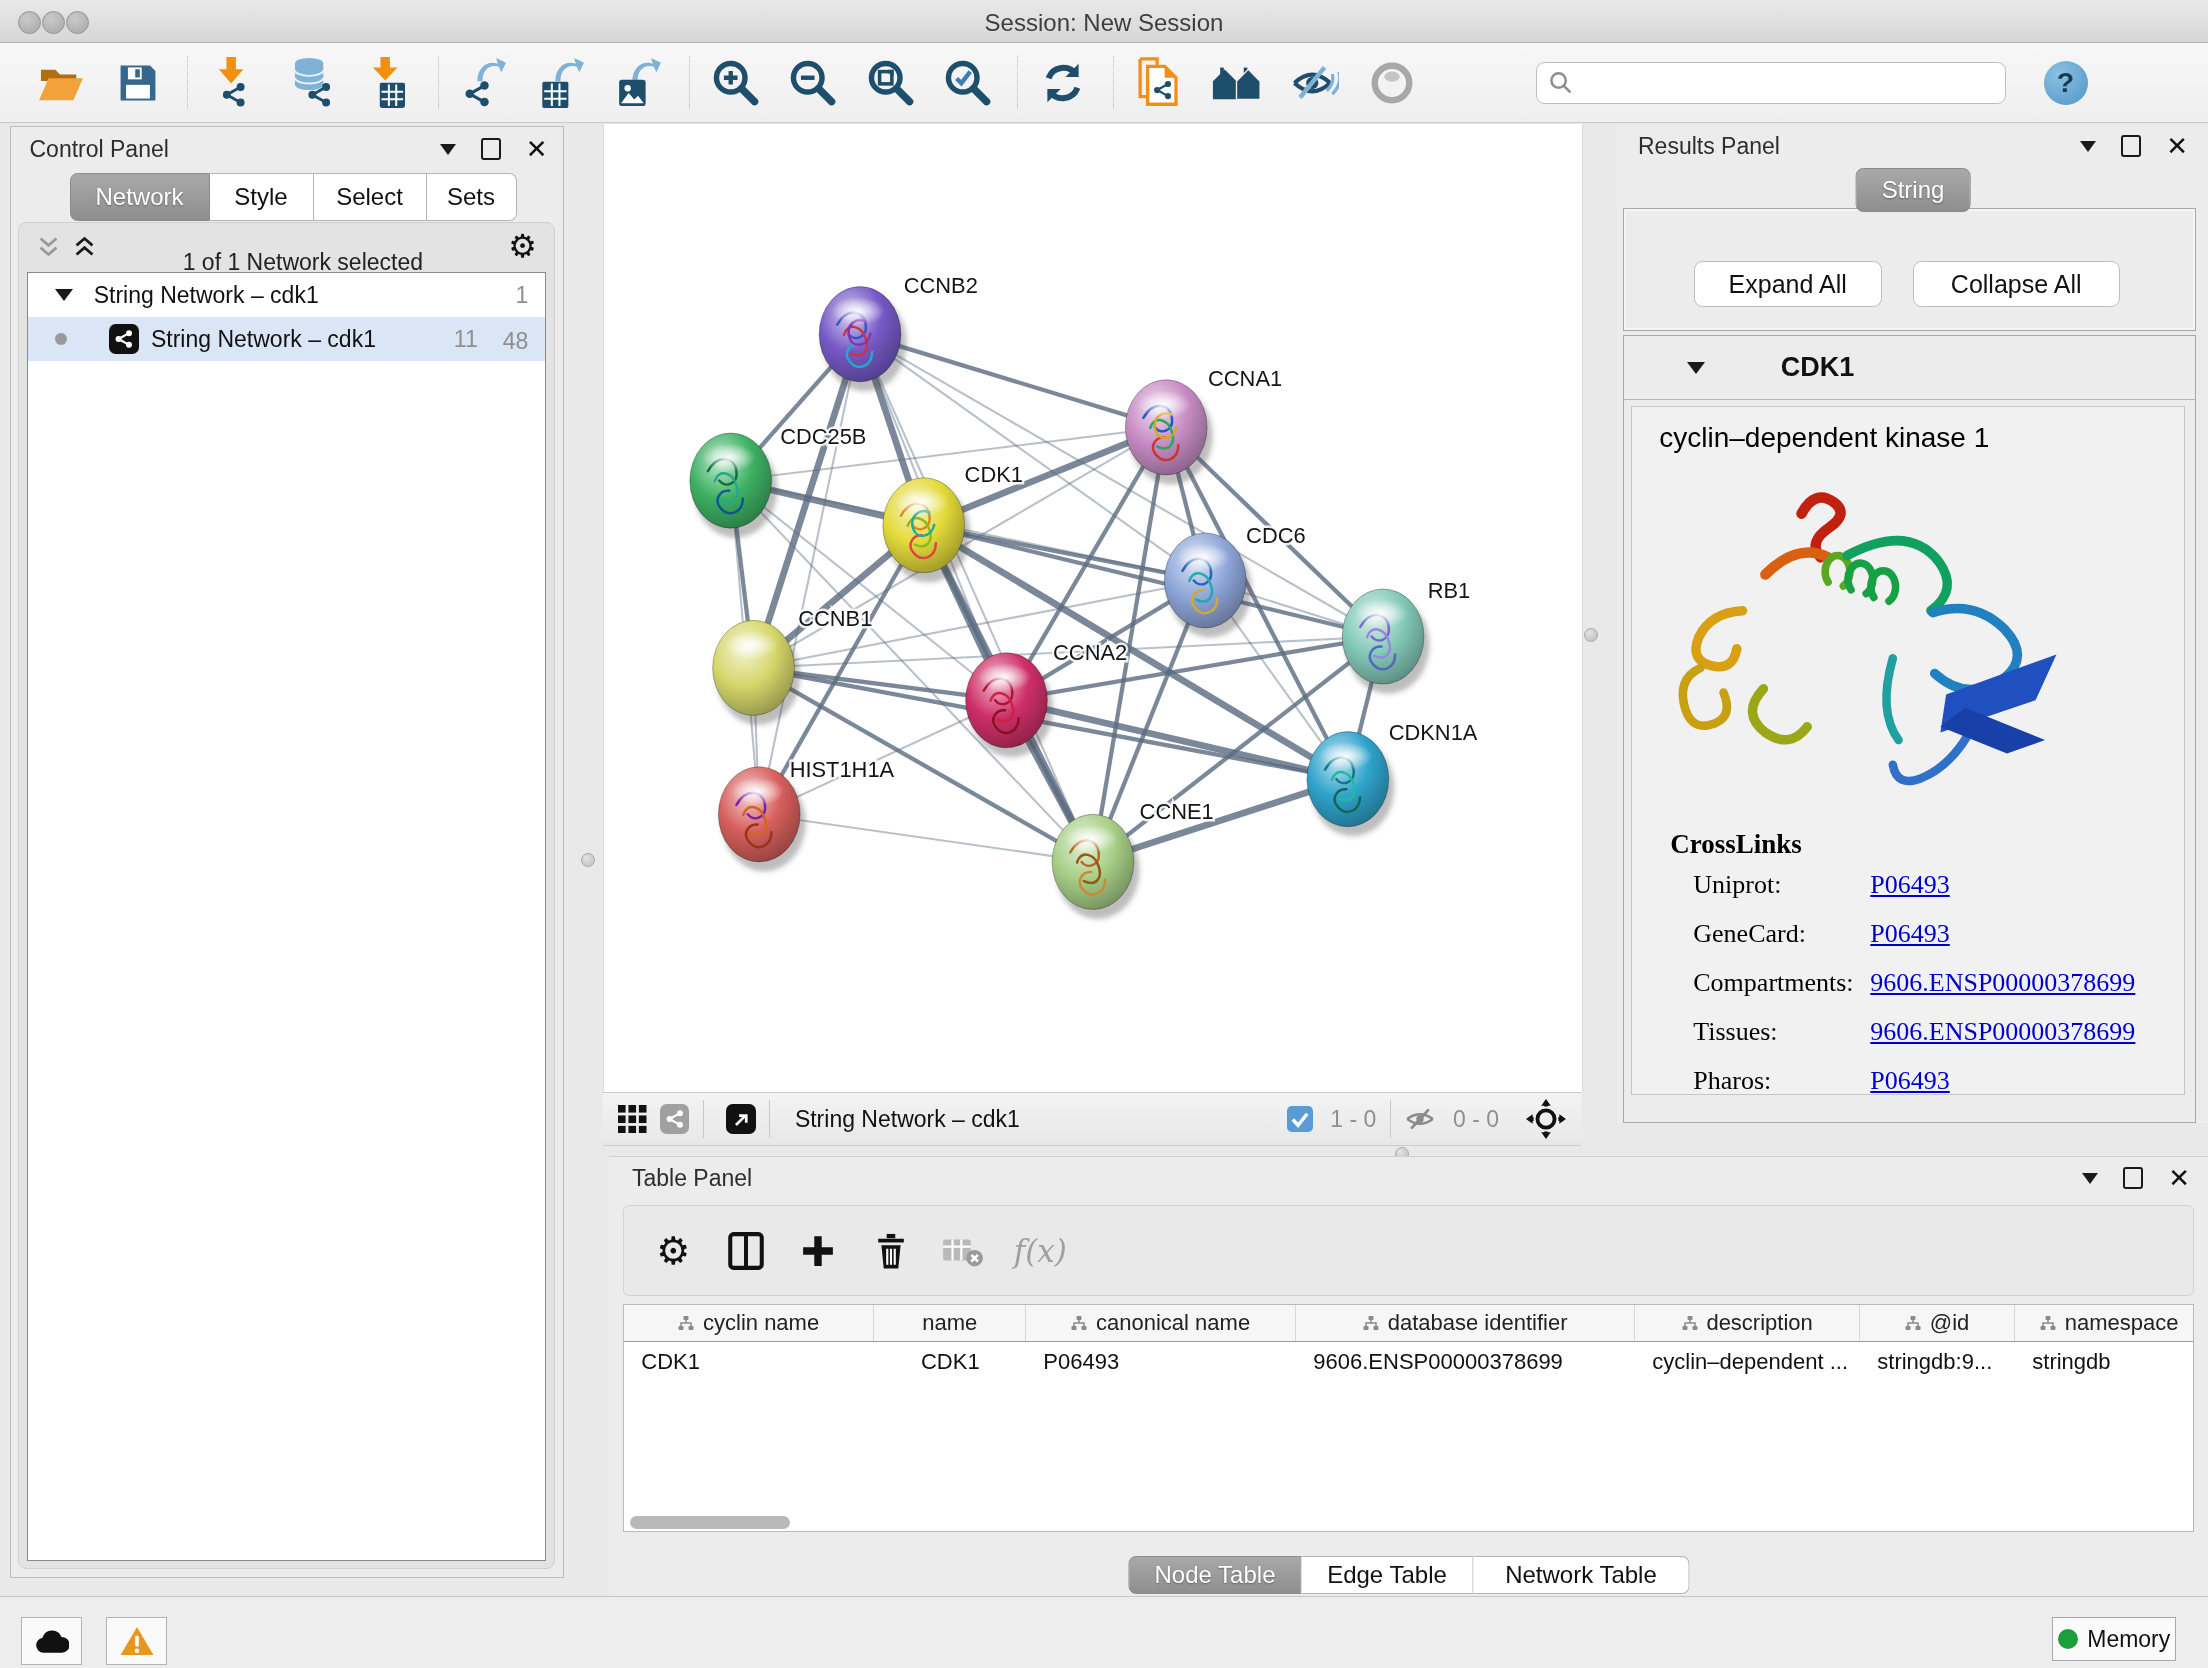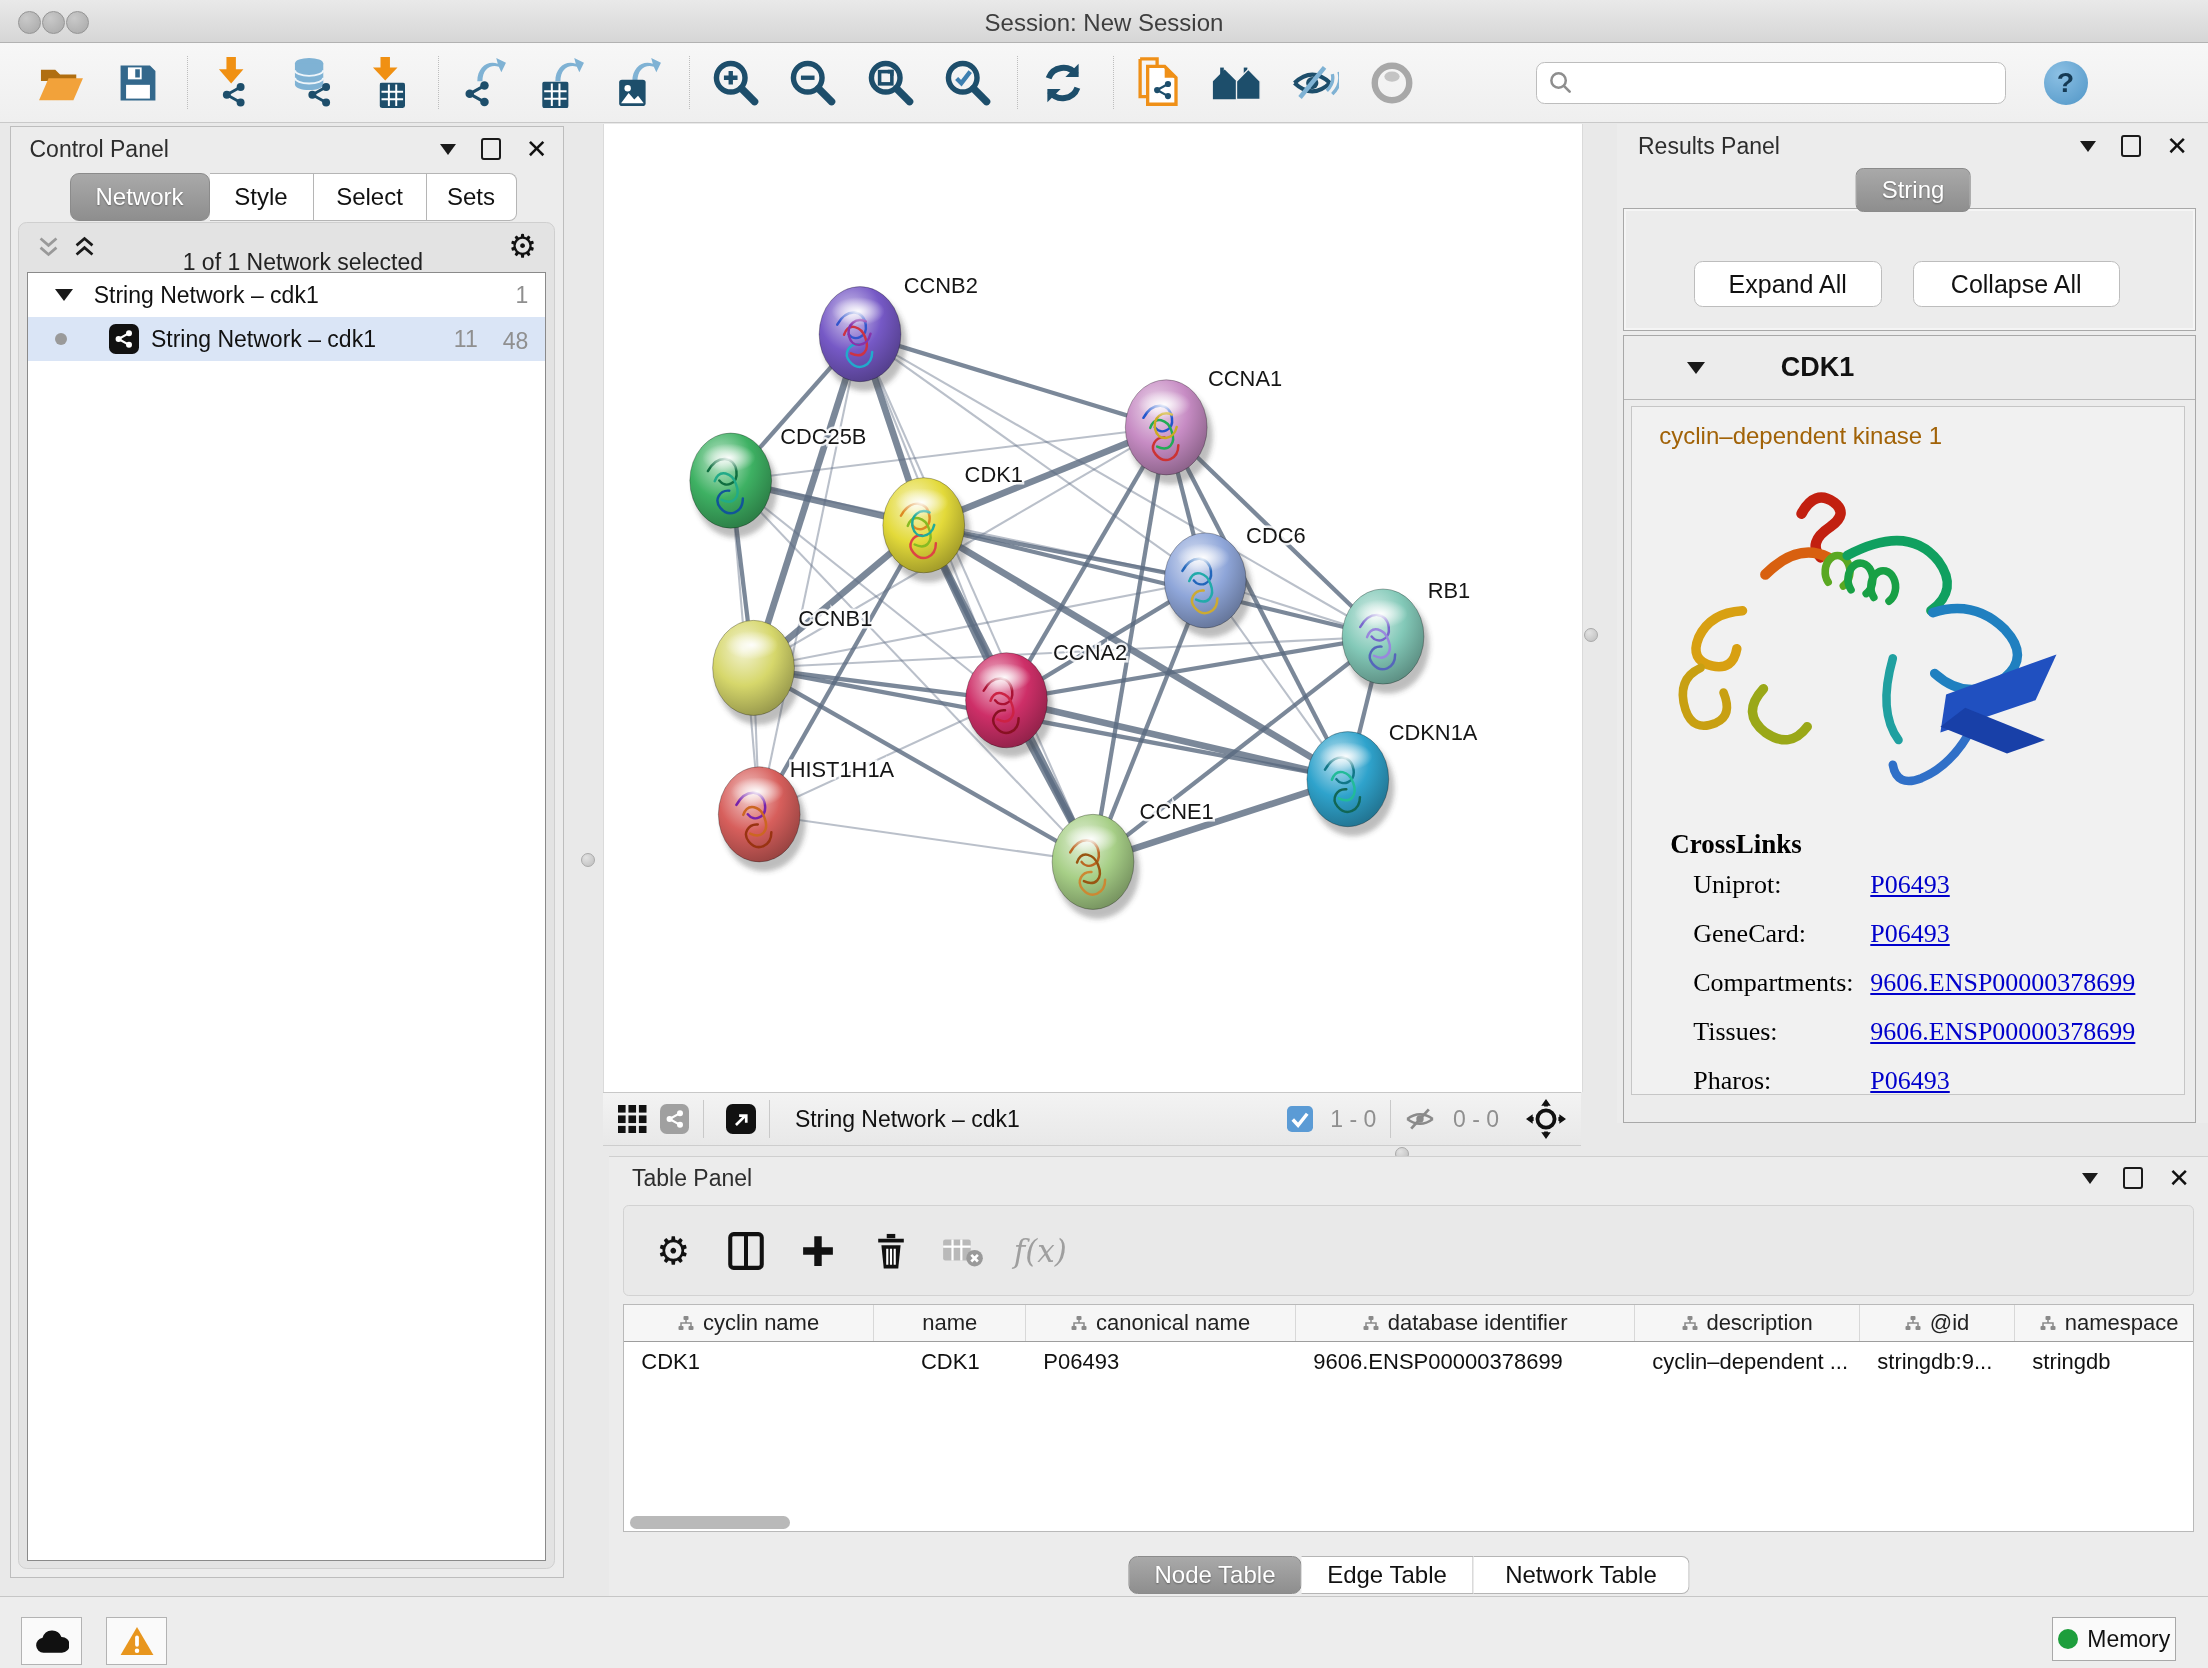"Network" .seg .tab.sel { border-radius: 9px -> none }
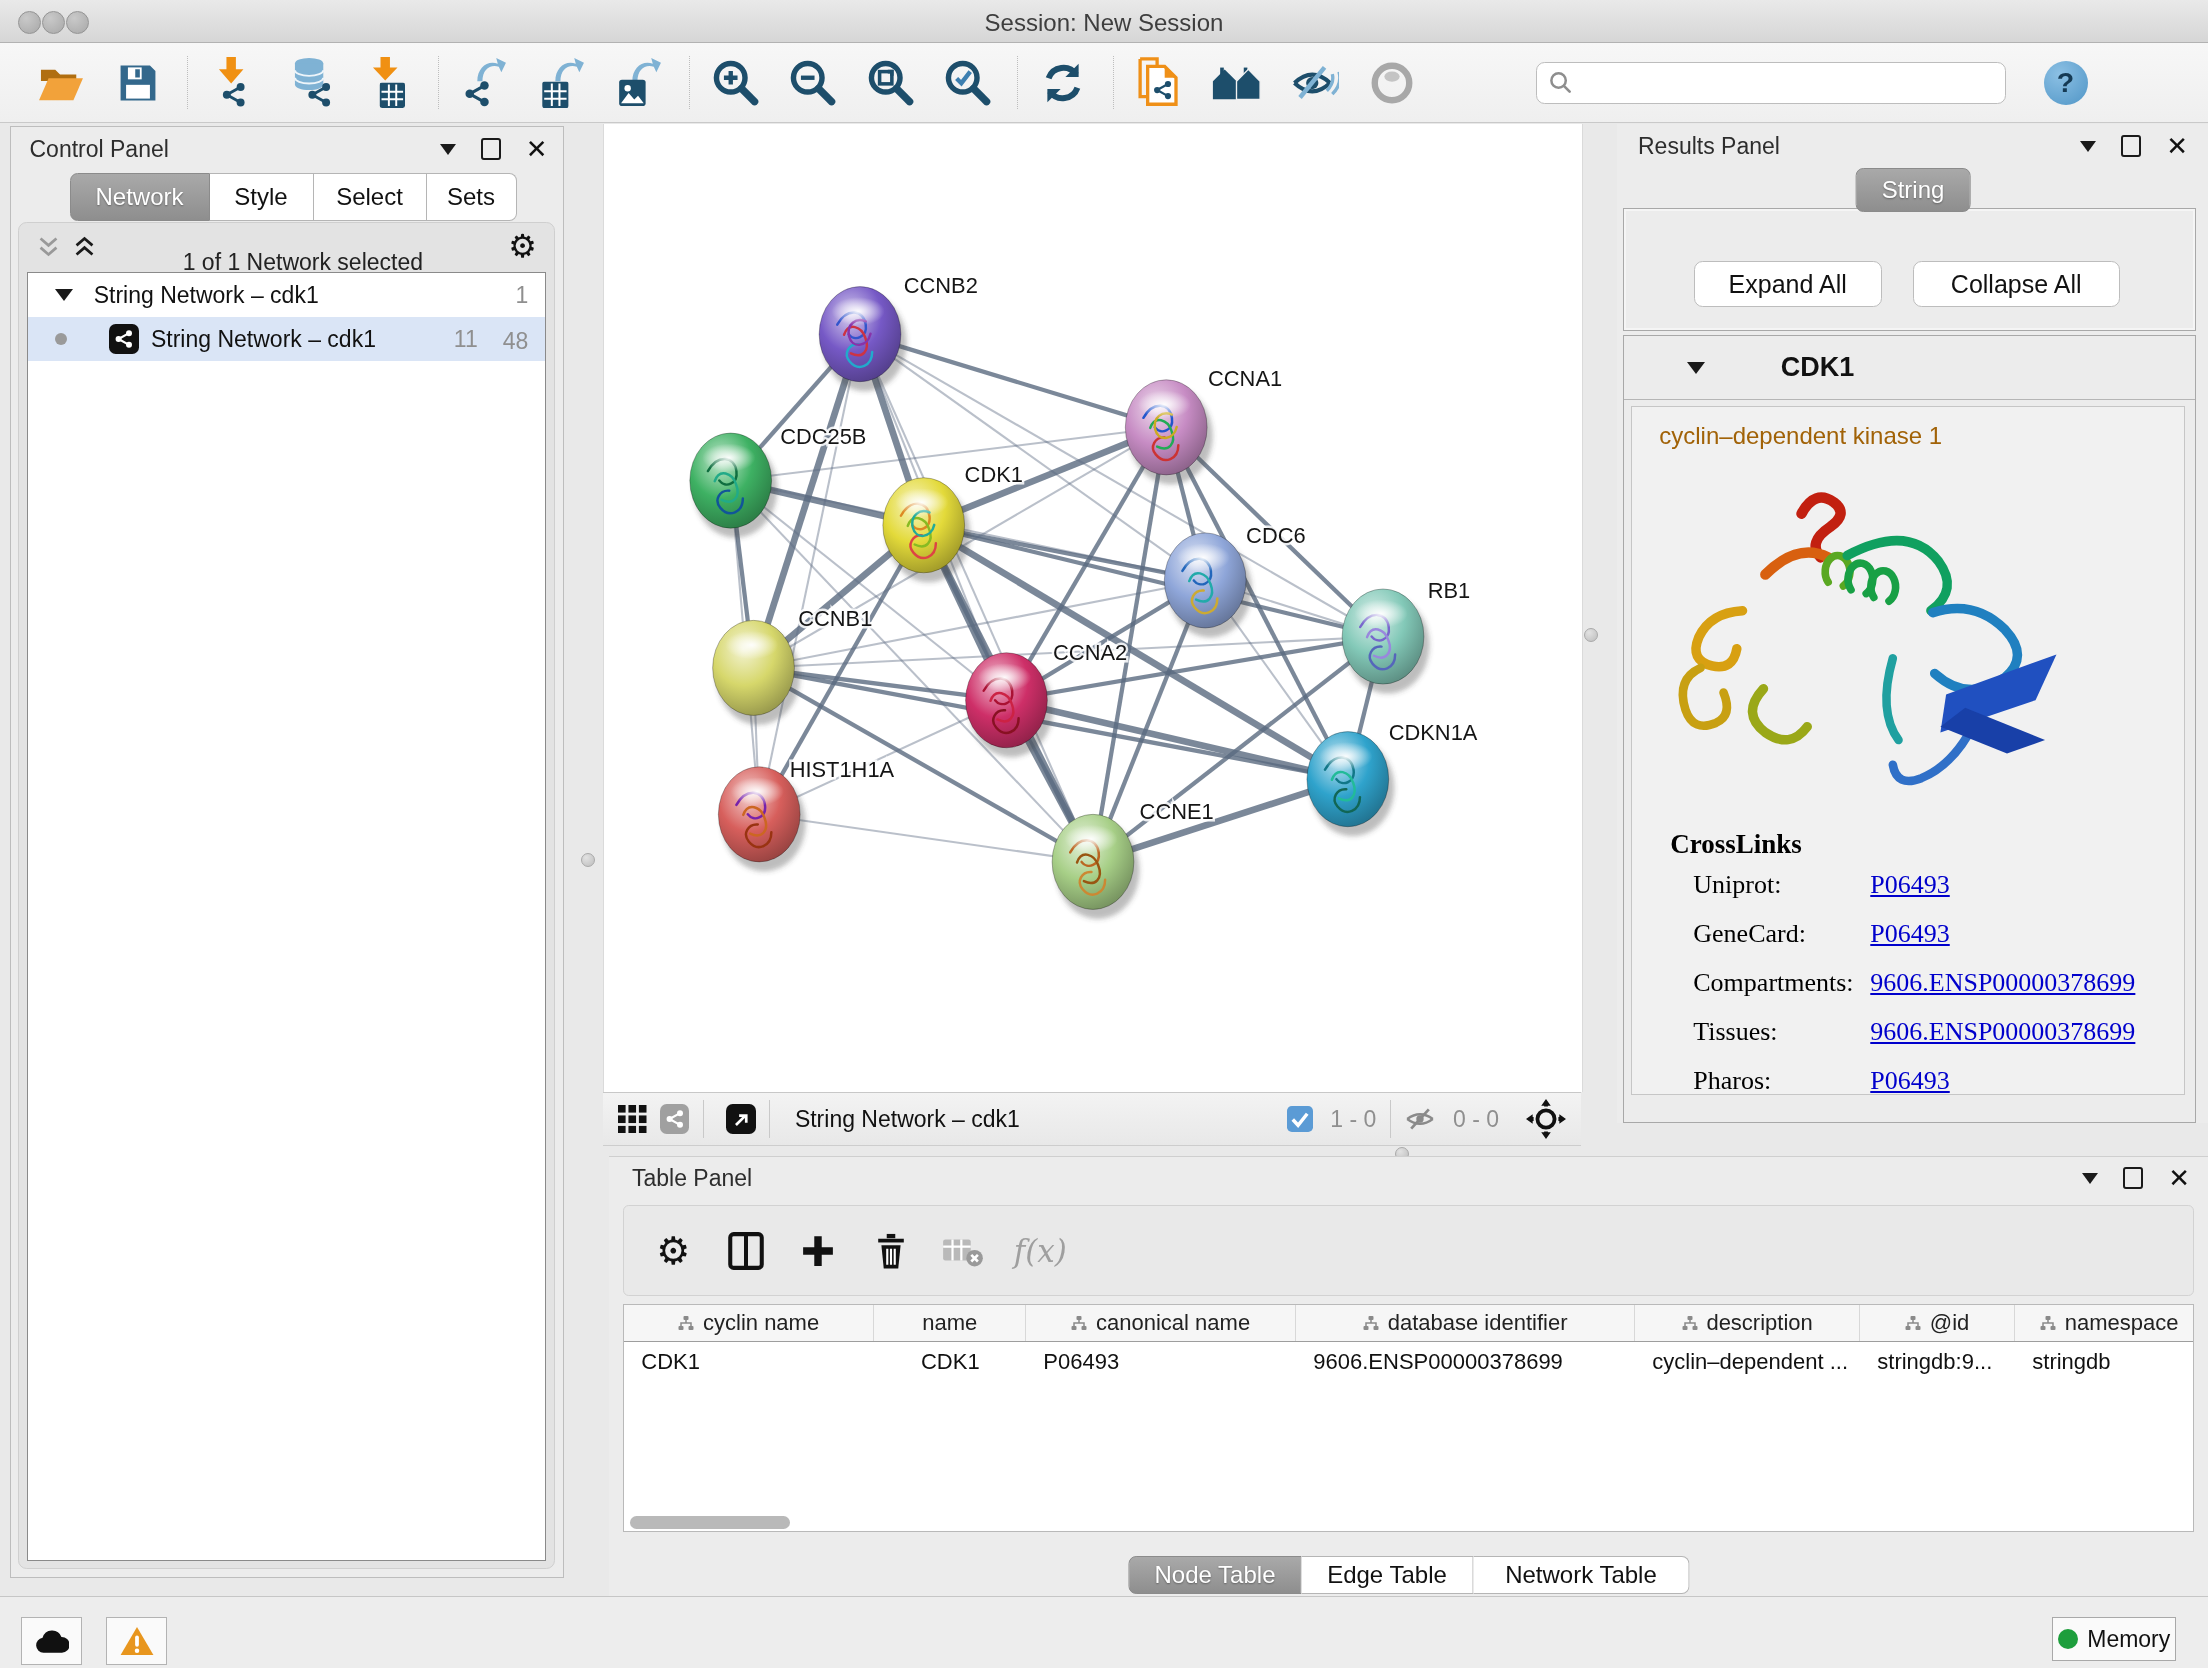"cyclin–dependent kinase 1" #rp-desc { color: #a16207 -> #000000; font-size: 24px -> 28px }
